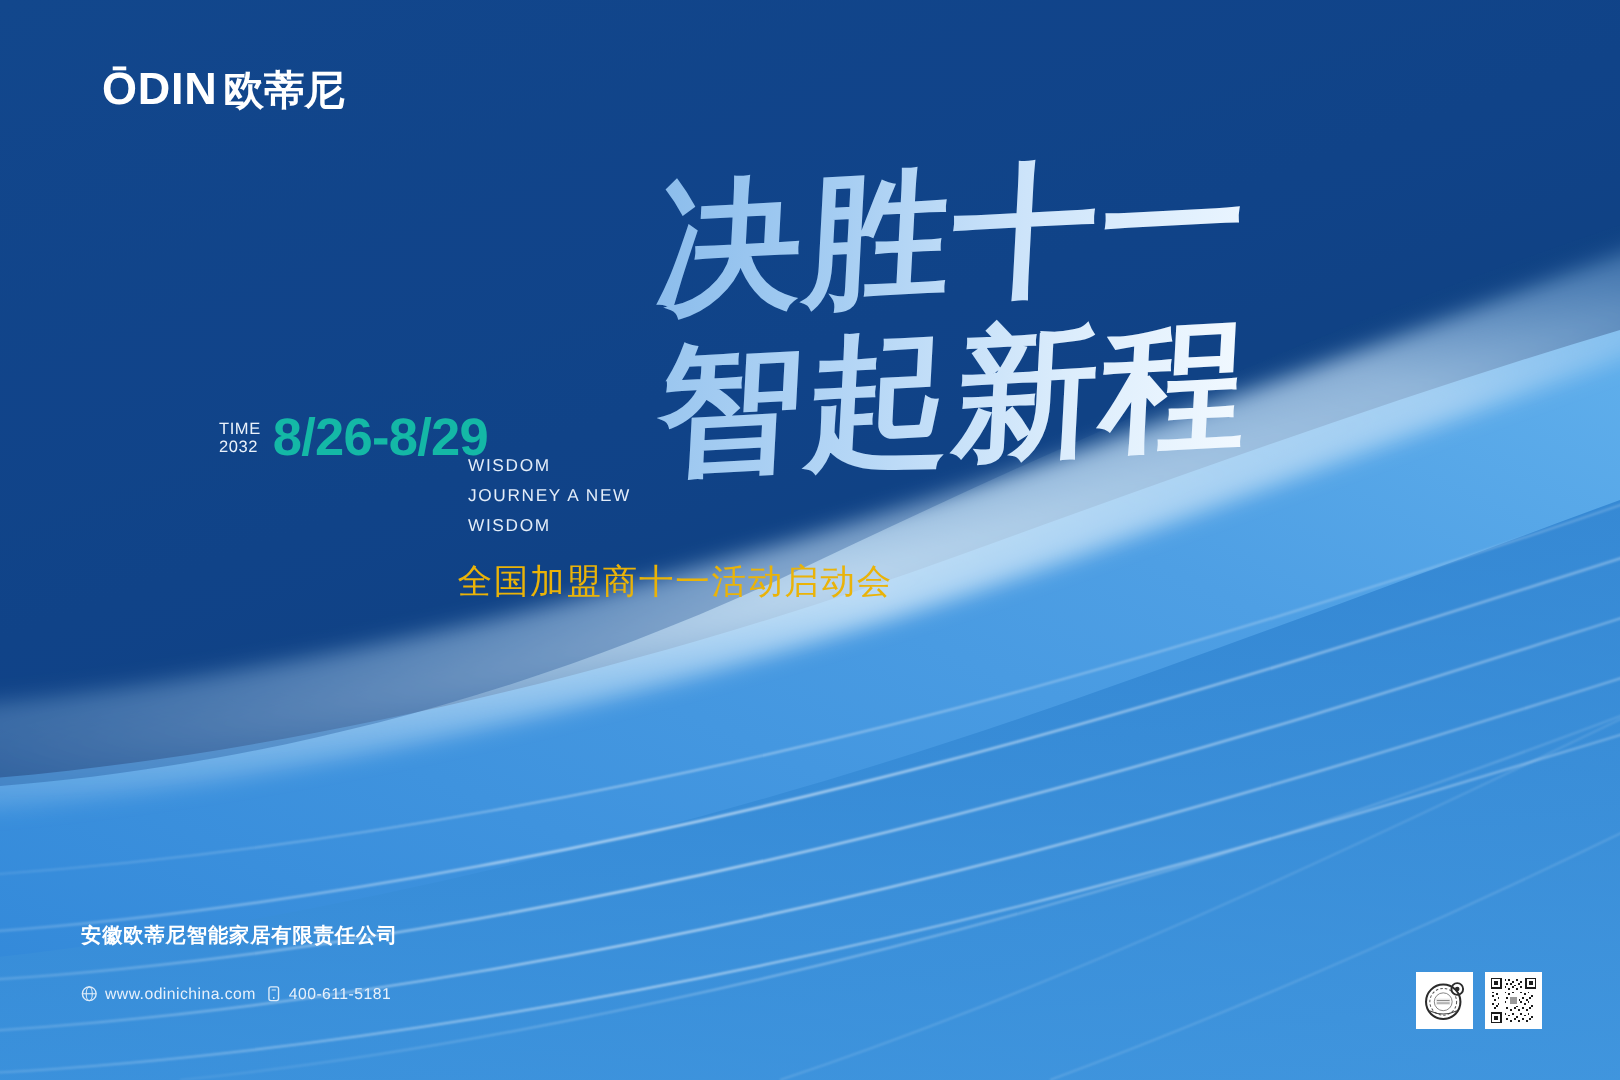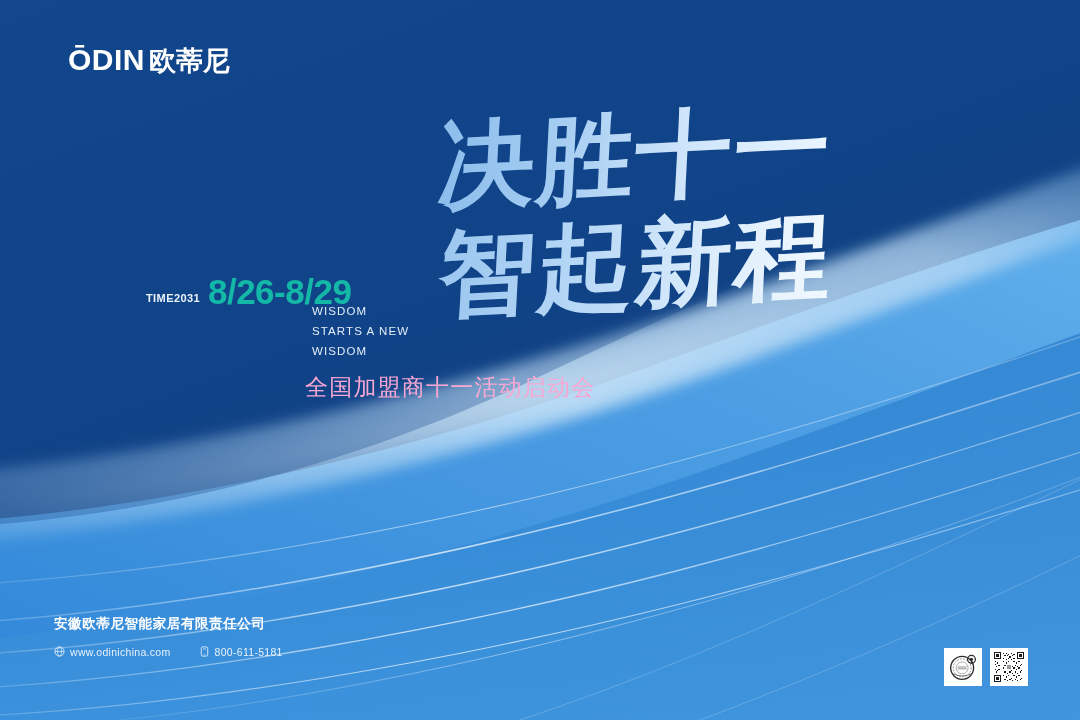"TIME" .time-label { flex-direction: row -> column; font-weight: 700 -> 400 }
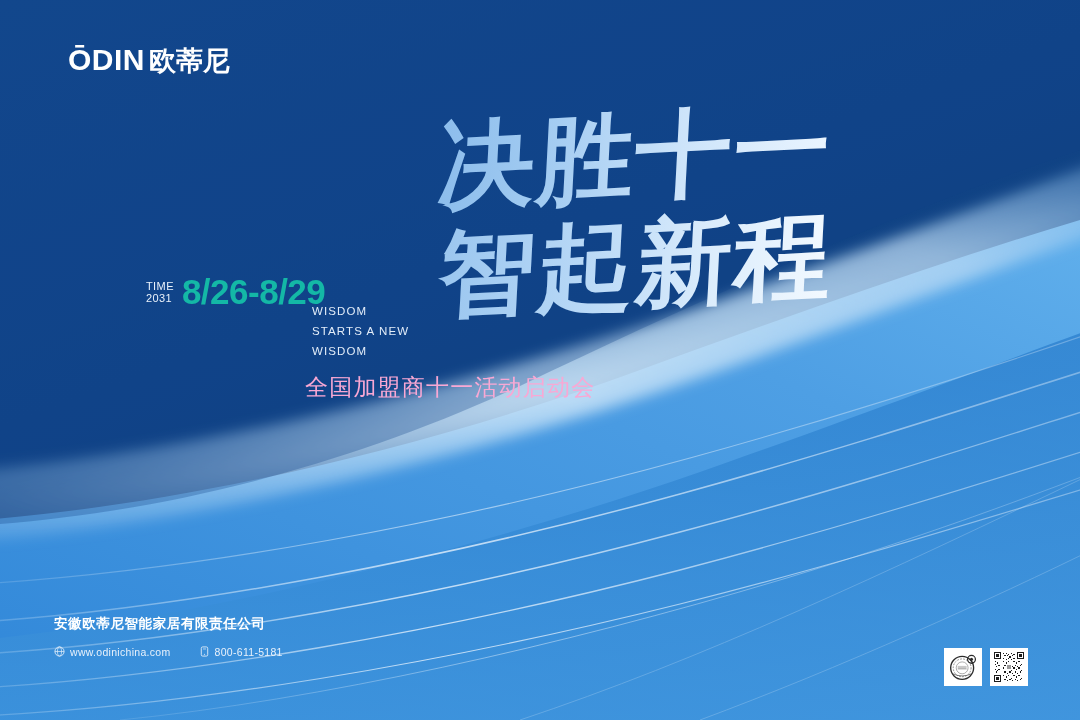"2031" span { text: 2031 -> 2032 }
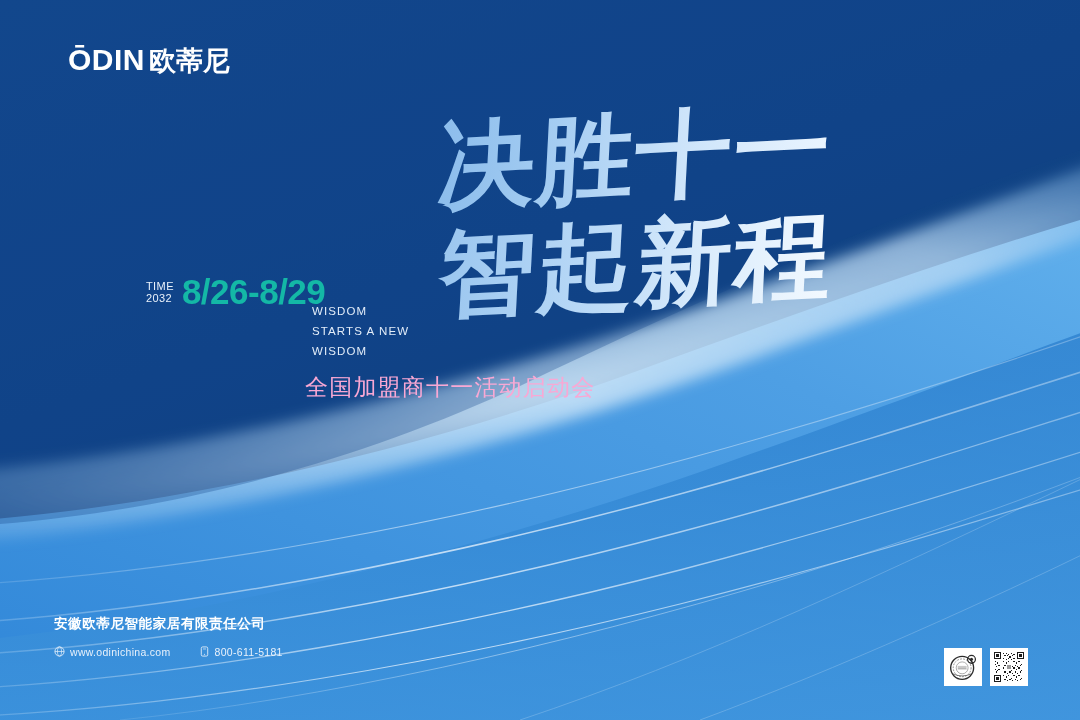"STARTS A NEW" div { text: STARTS -> JOURNEY }
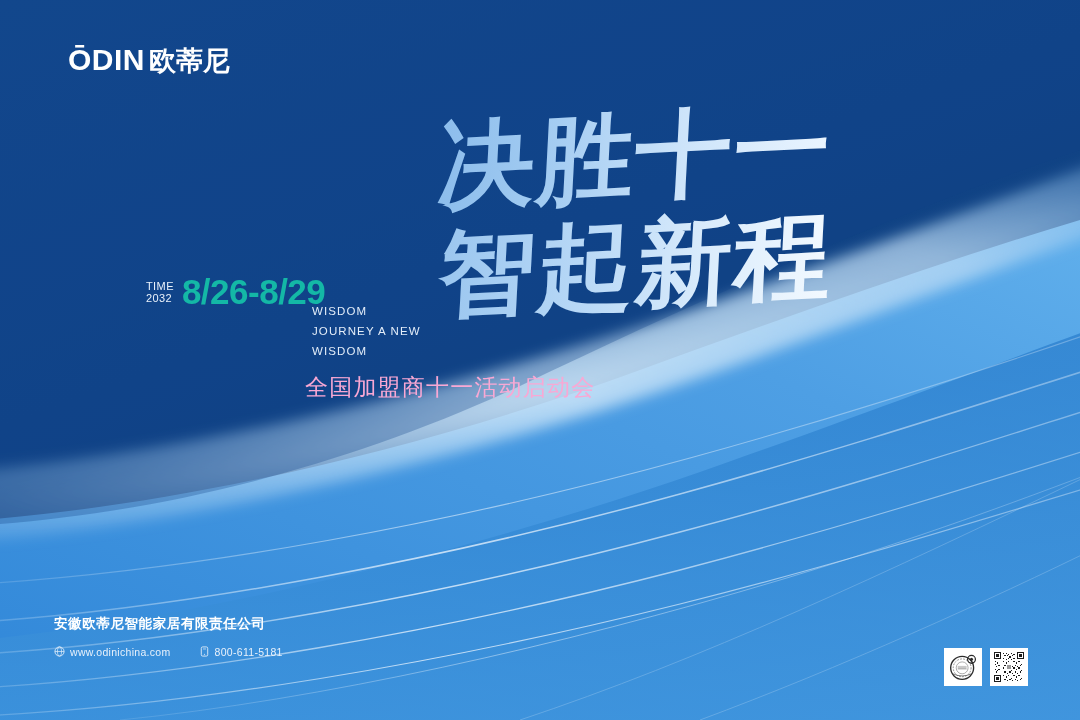"全国加盟商十一活动启动会" .subtitle { color: #f9a8d4 -> #eab308 }
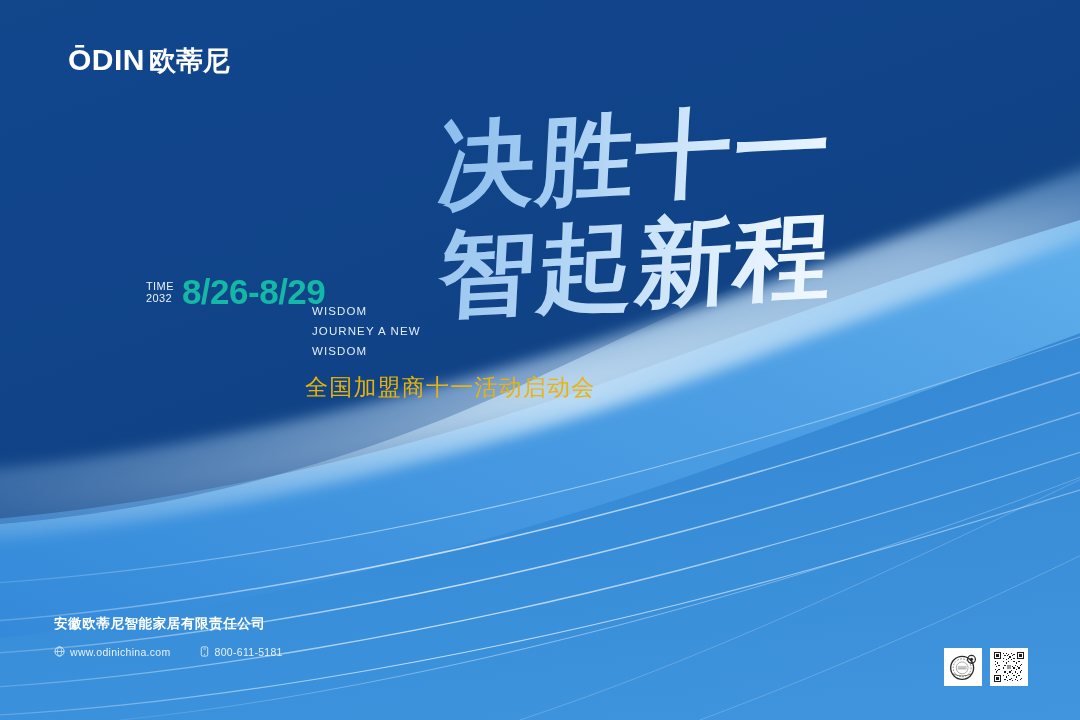"www.odinichina.com" .contacts { gap: 28px -> 6px; margin-top: 13px -> 24px }
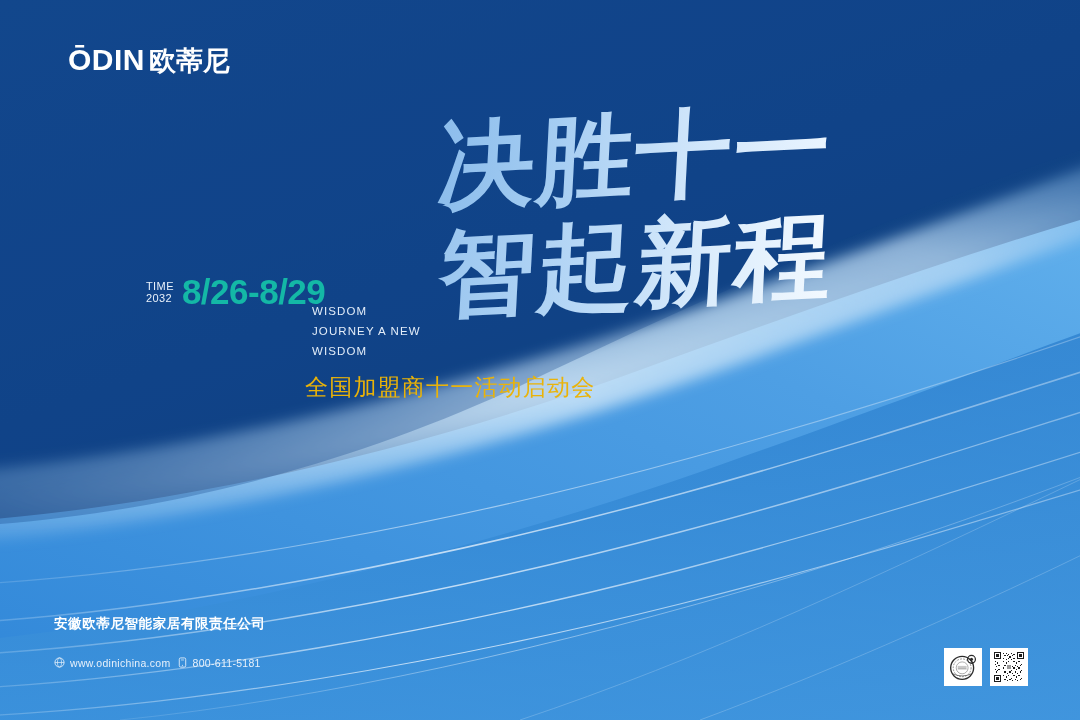"800-611-5181" span { text: 800-611-5181 -> 400-611-5181 }
